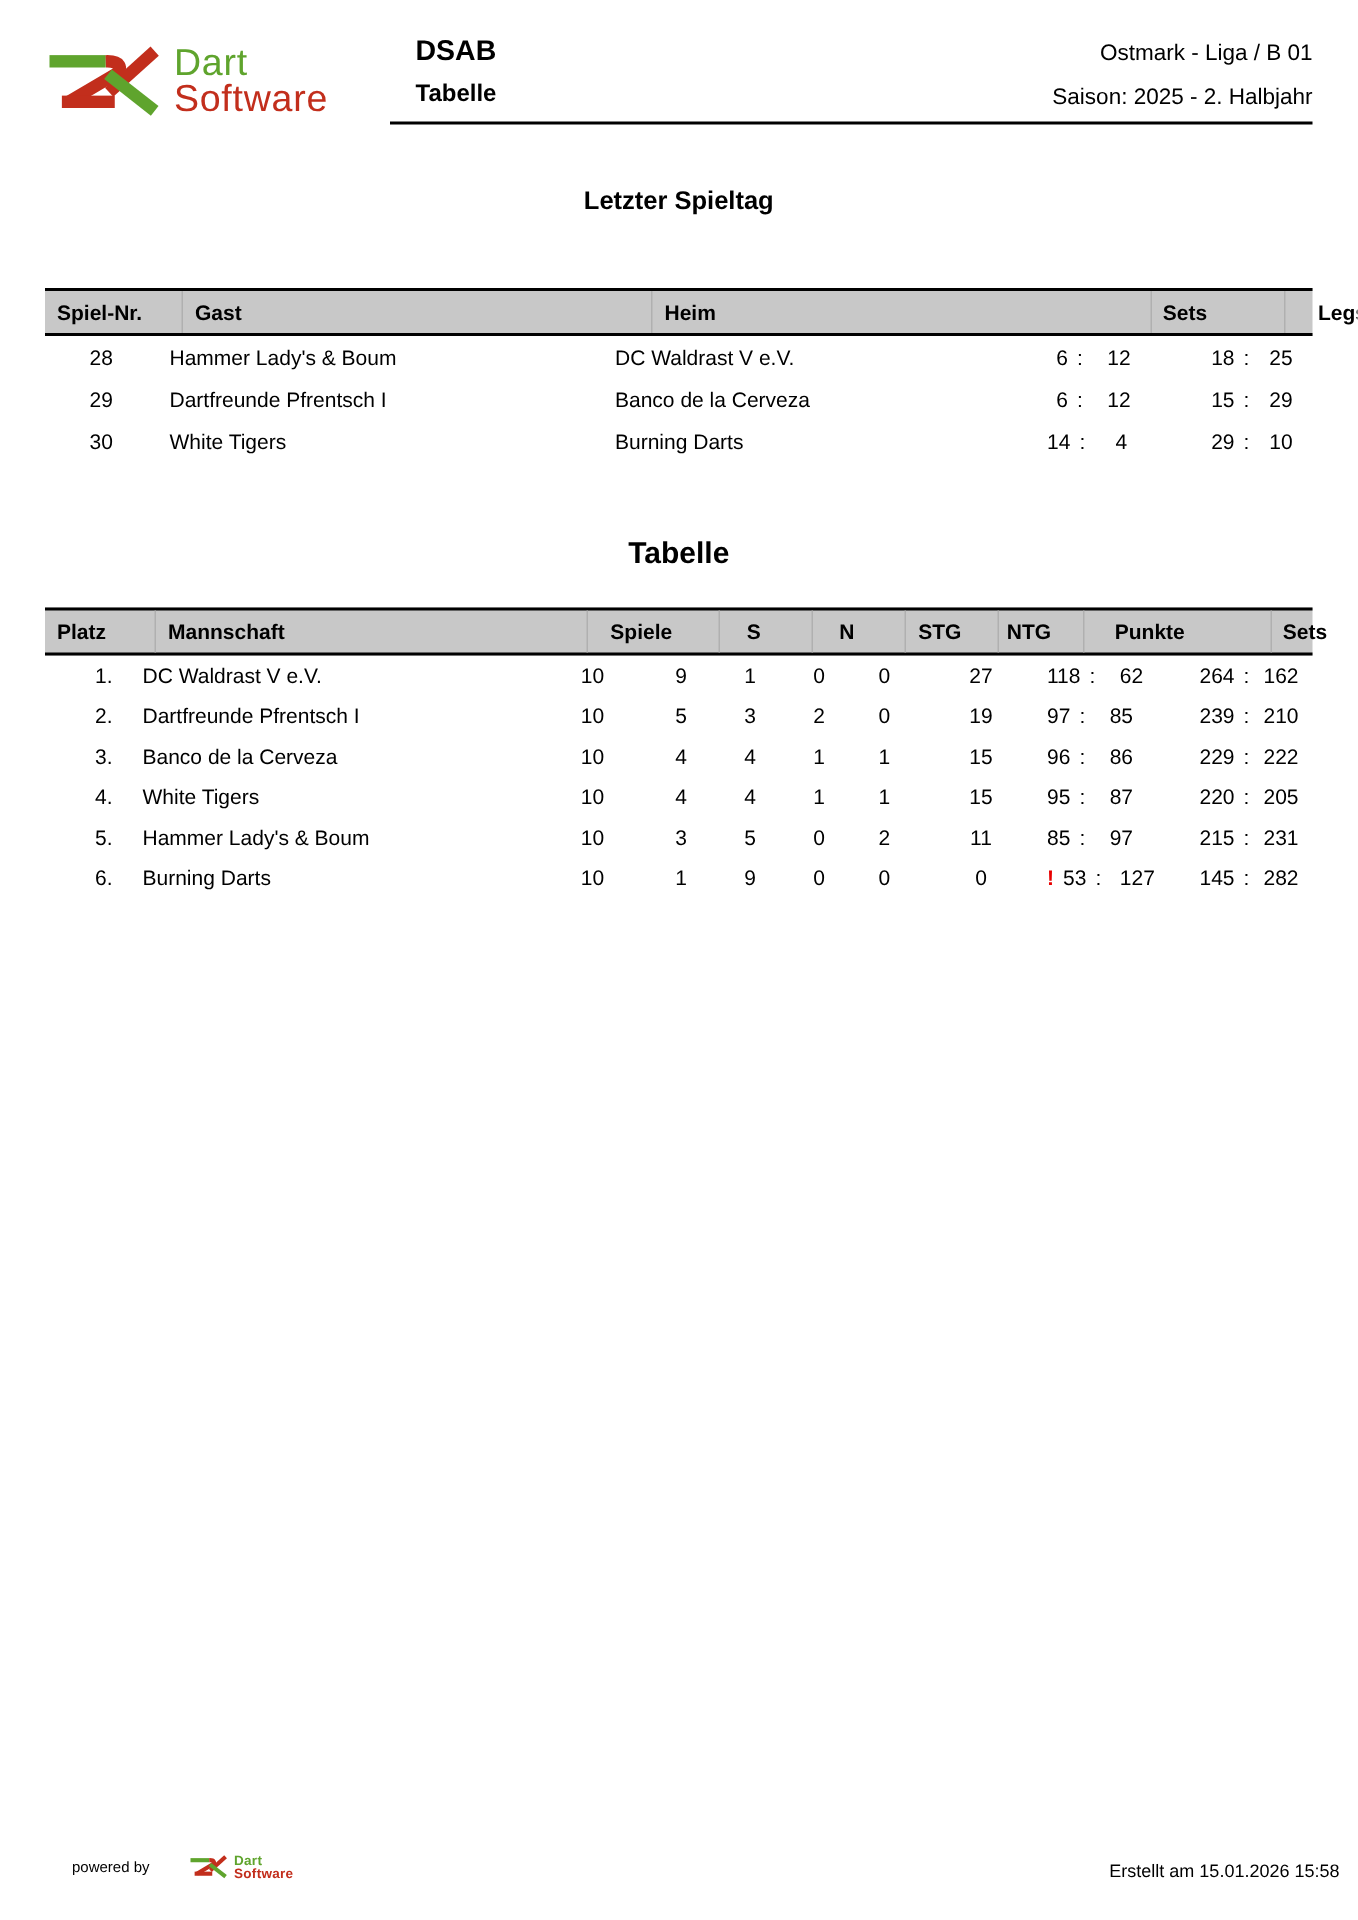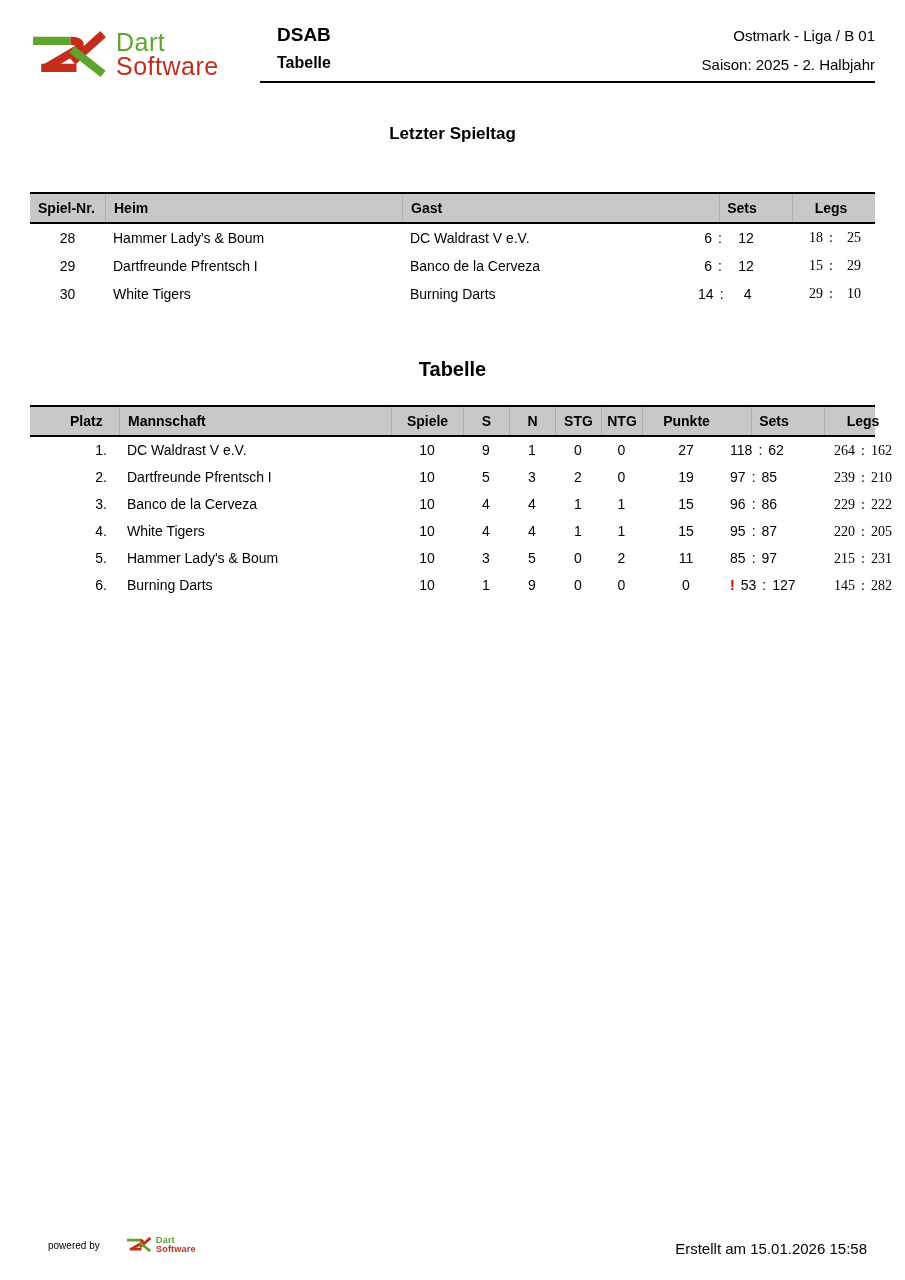"Spiel-Nr." .thead { gap: none -> 16px }
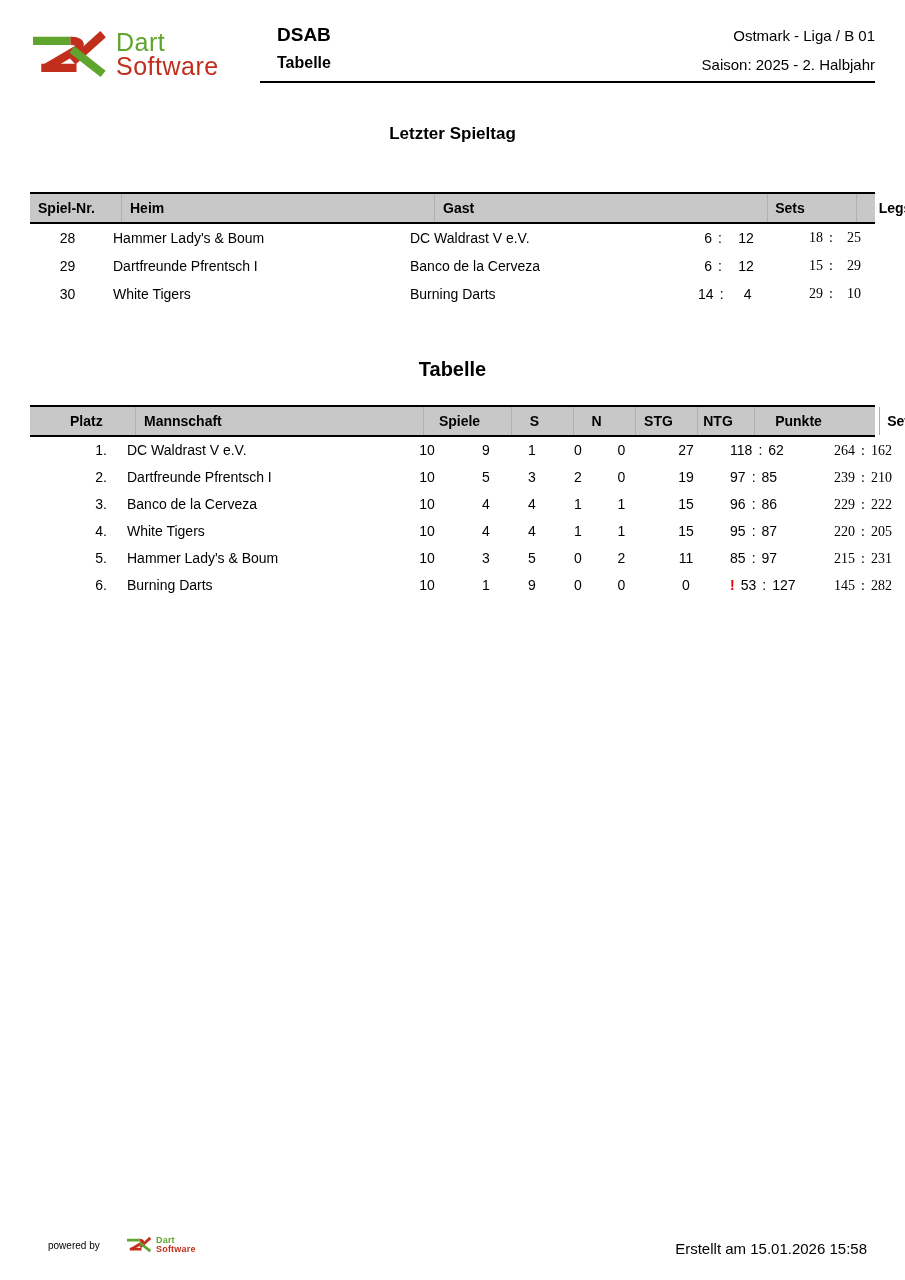"Heim" div.c-left { order: before "Gast" -> after "Gast" }
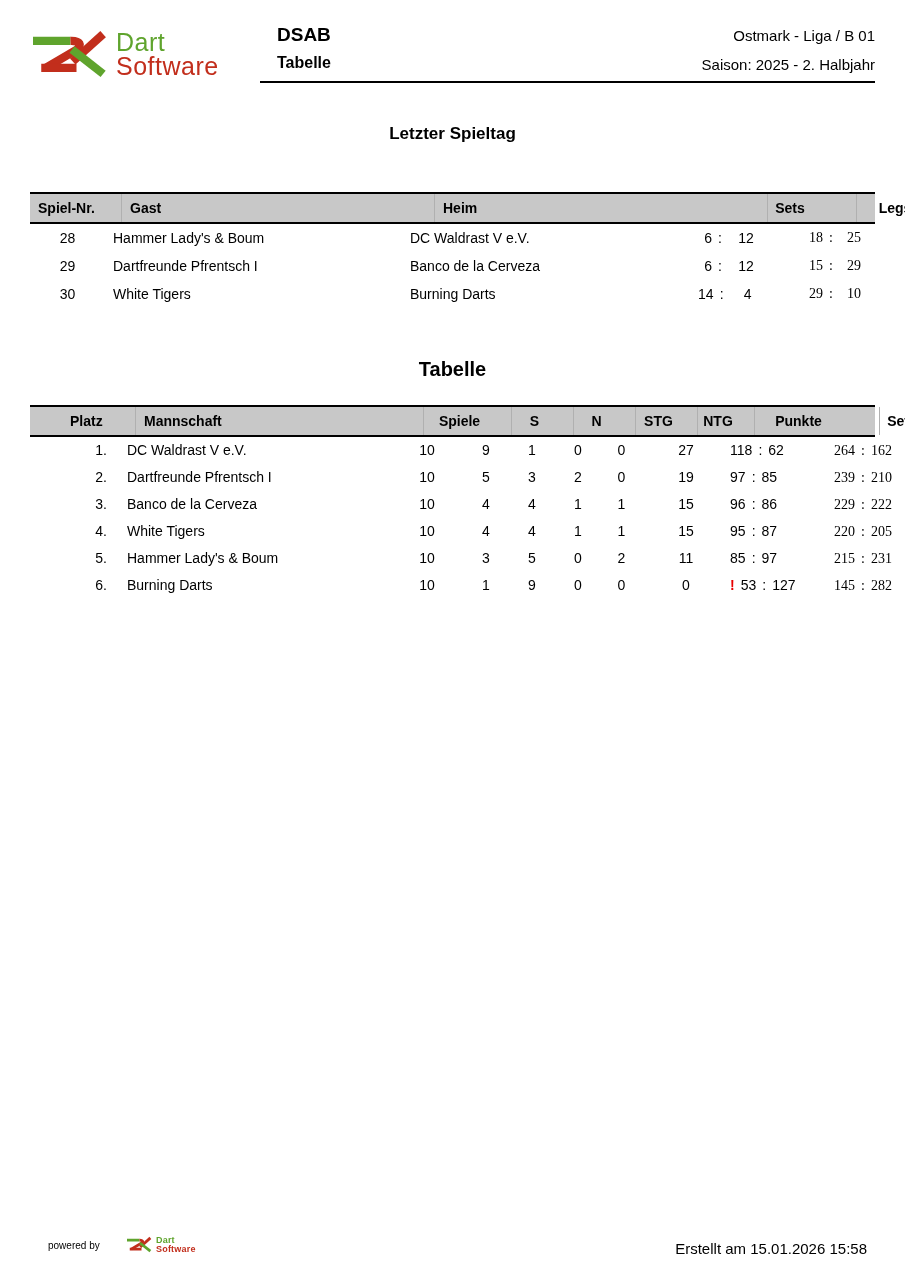"18" .score-legs { font-family: Liberation Serif, serif -> none }
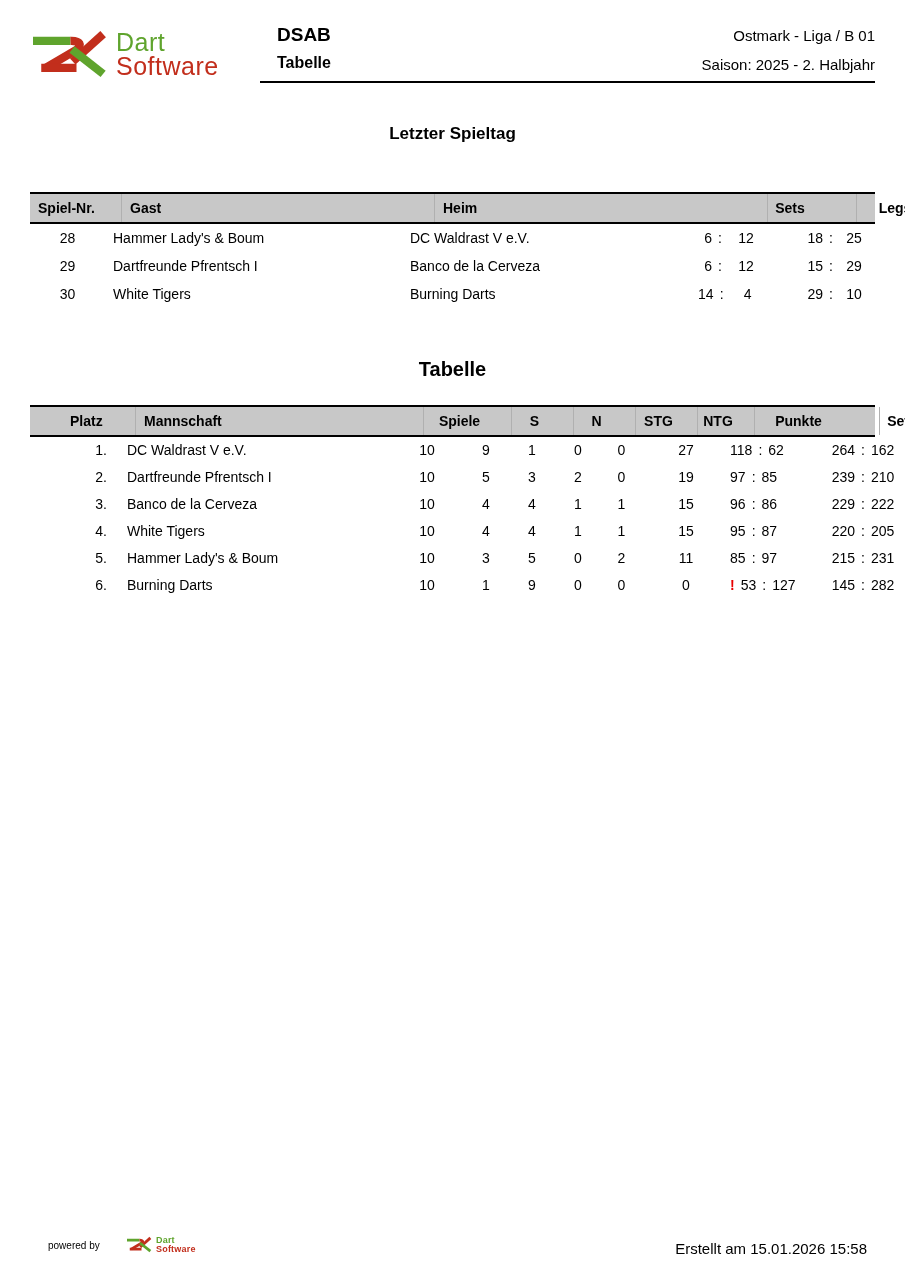"Platz" .t2-cols { padding-left: 32px -> none }
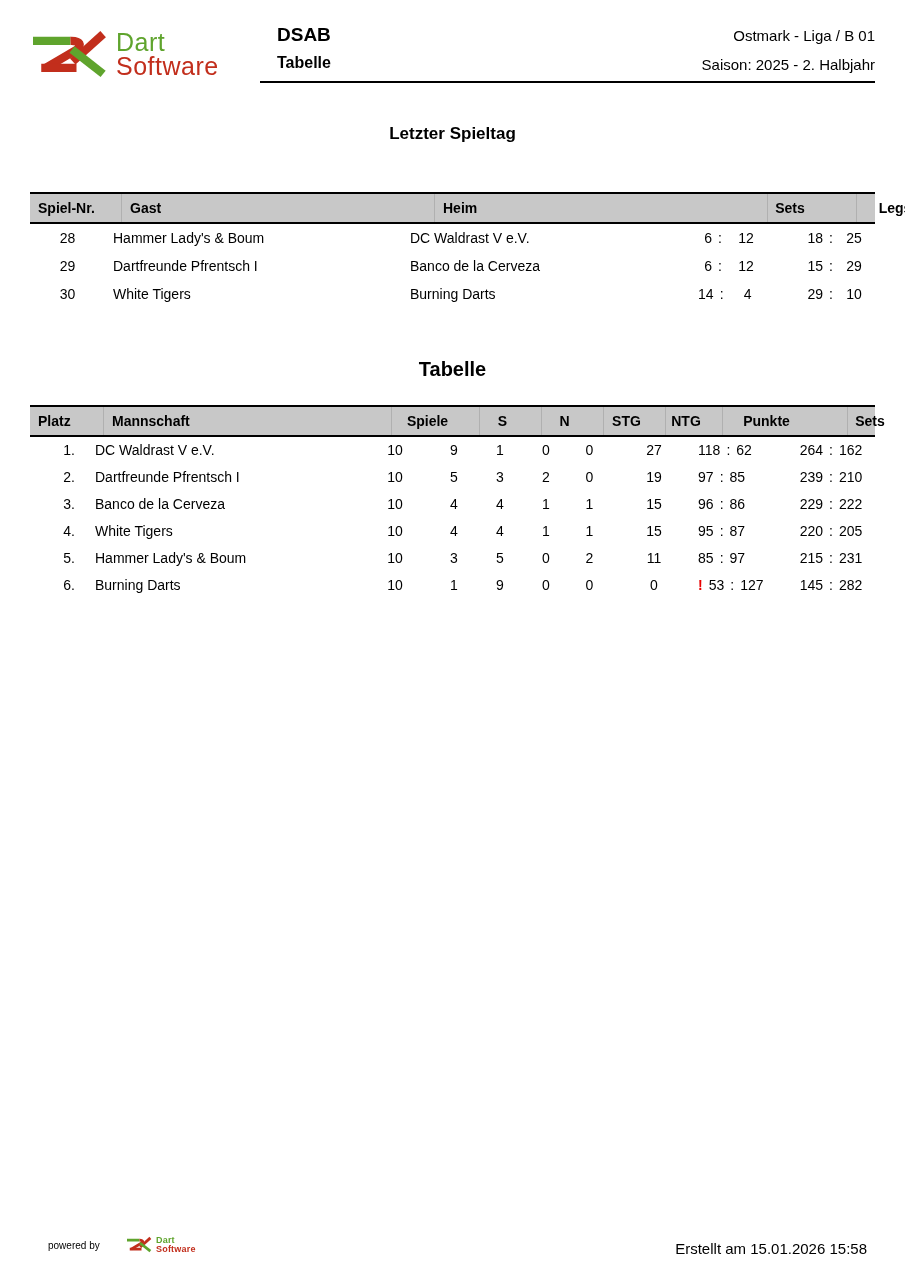"62" .score .sg { text-align: left -> center }
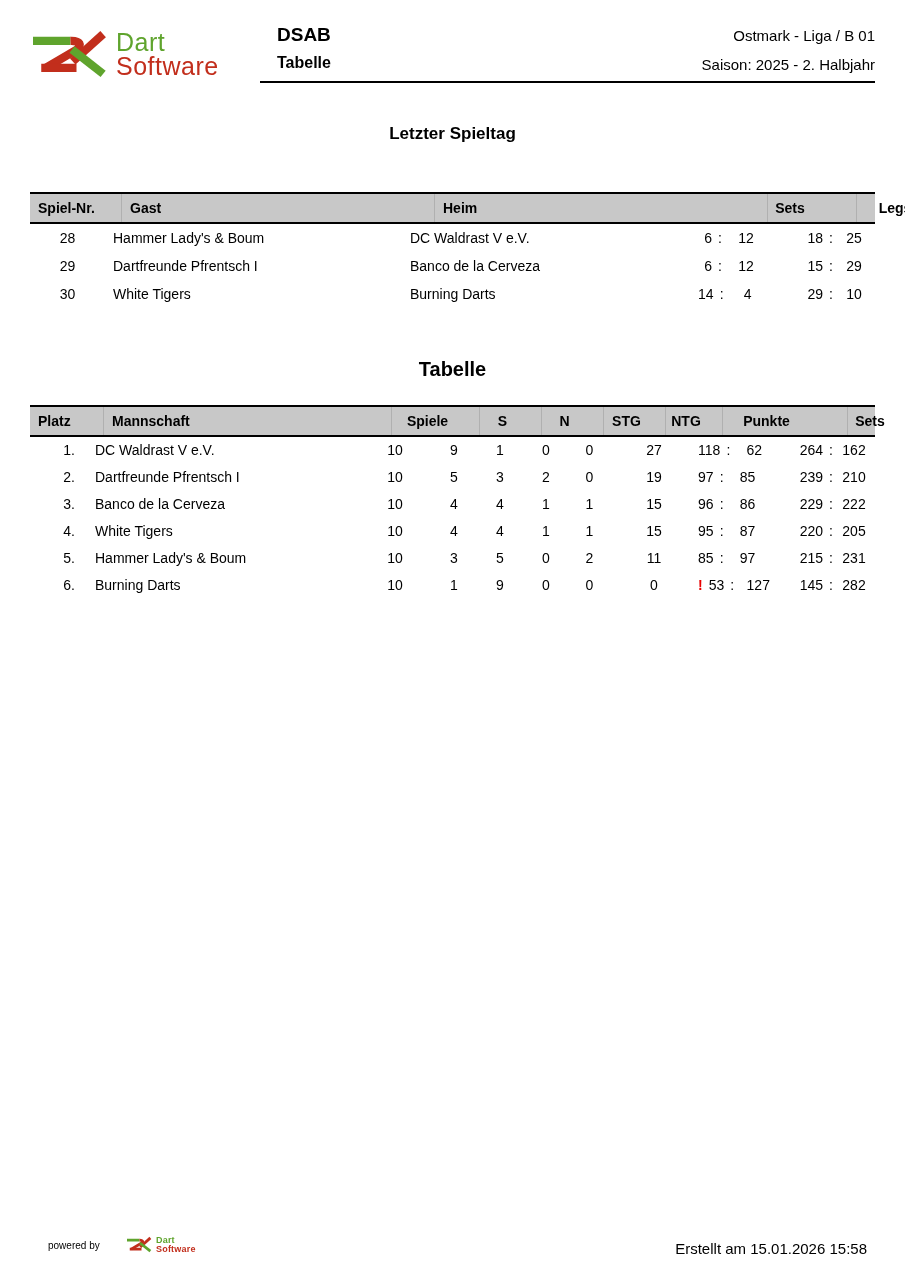"Erstellt am 15.01.2026 15:58" .foot-created { font-size: 15px -> 12px; right: 38px -> 12px }
